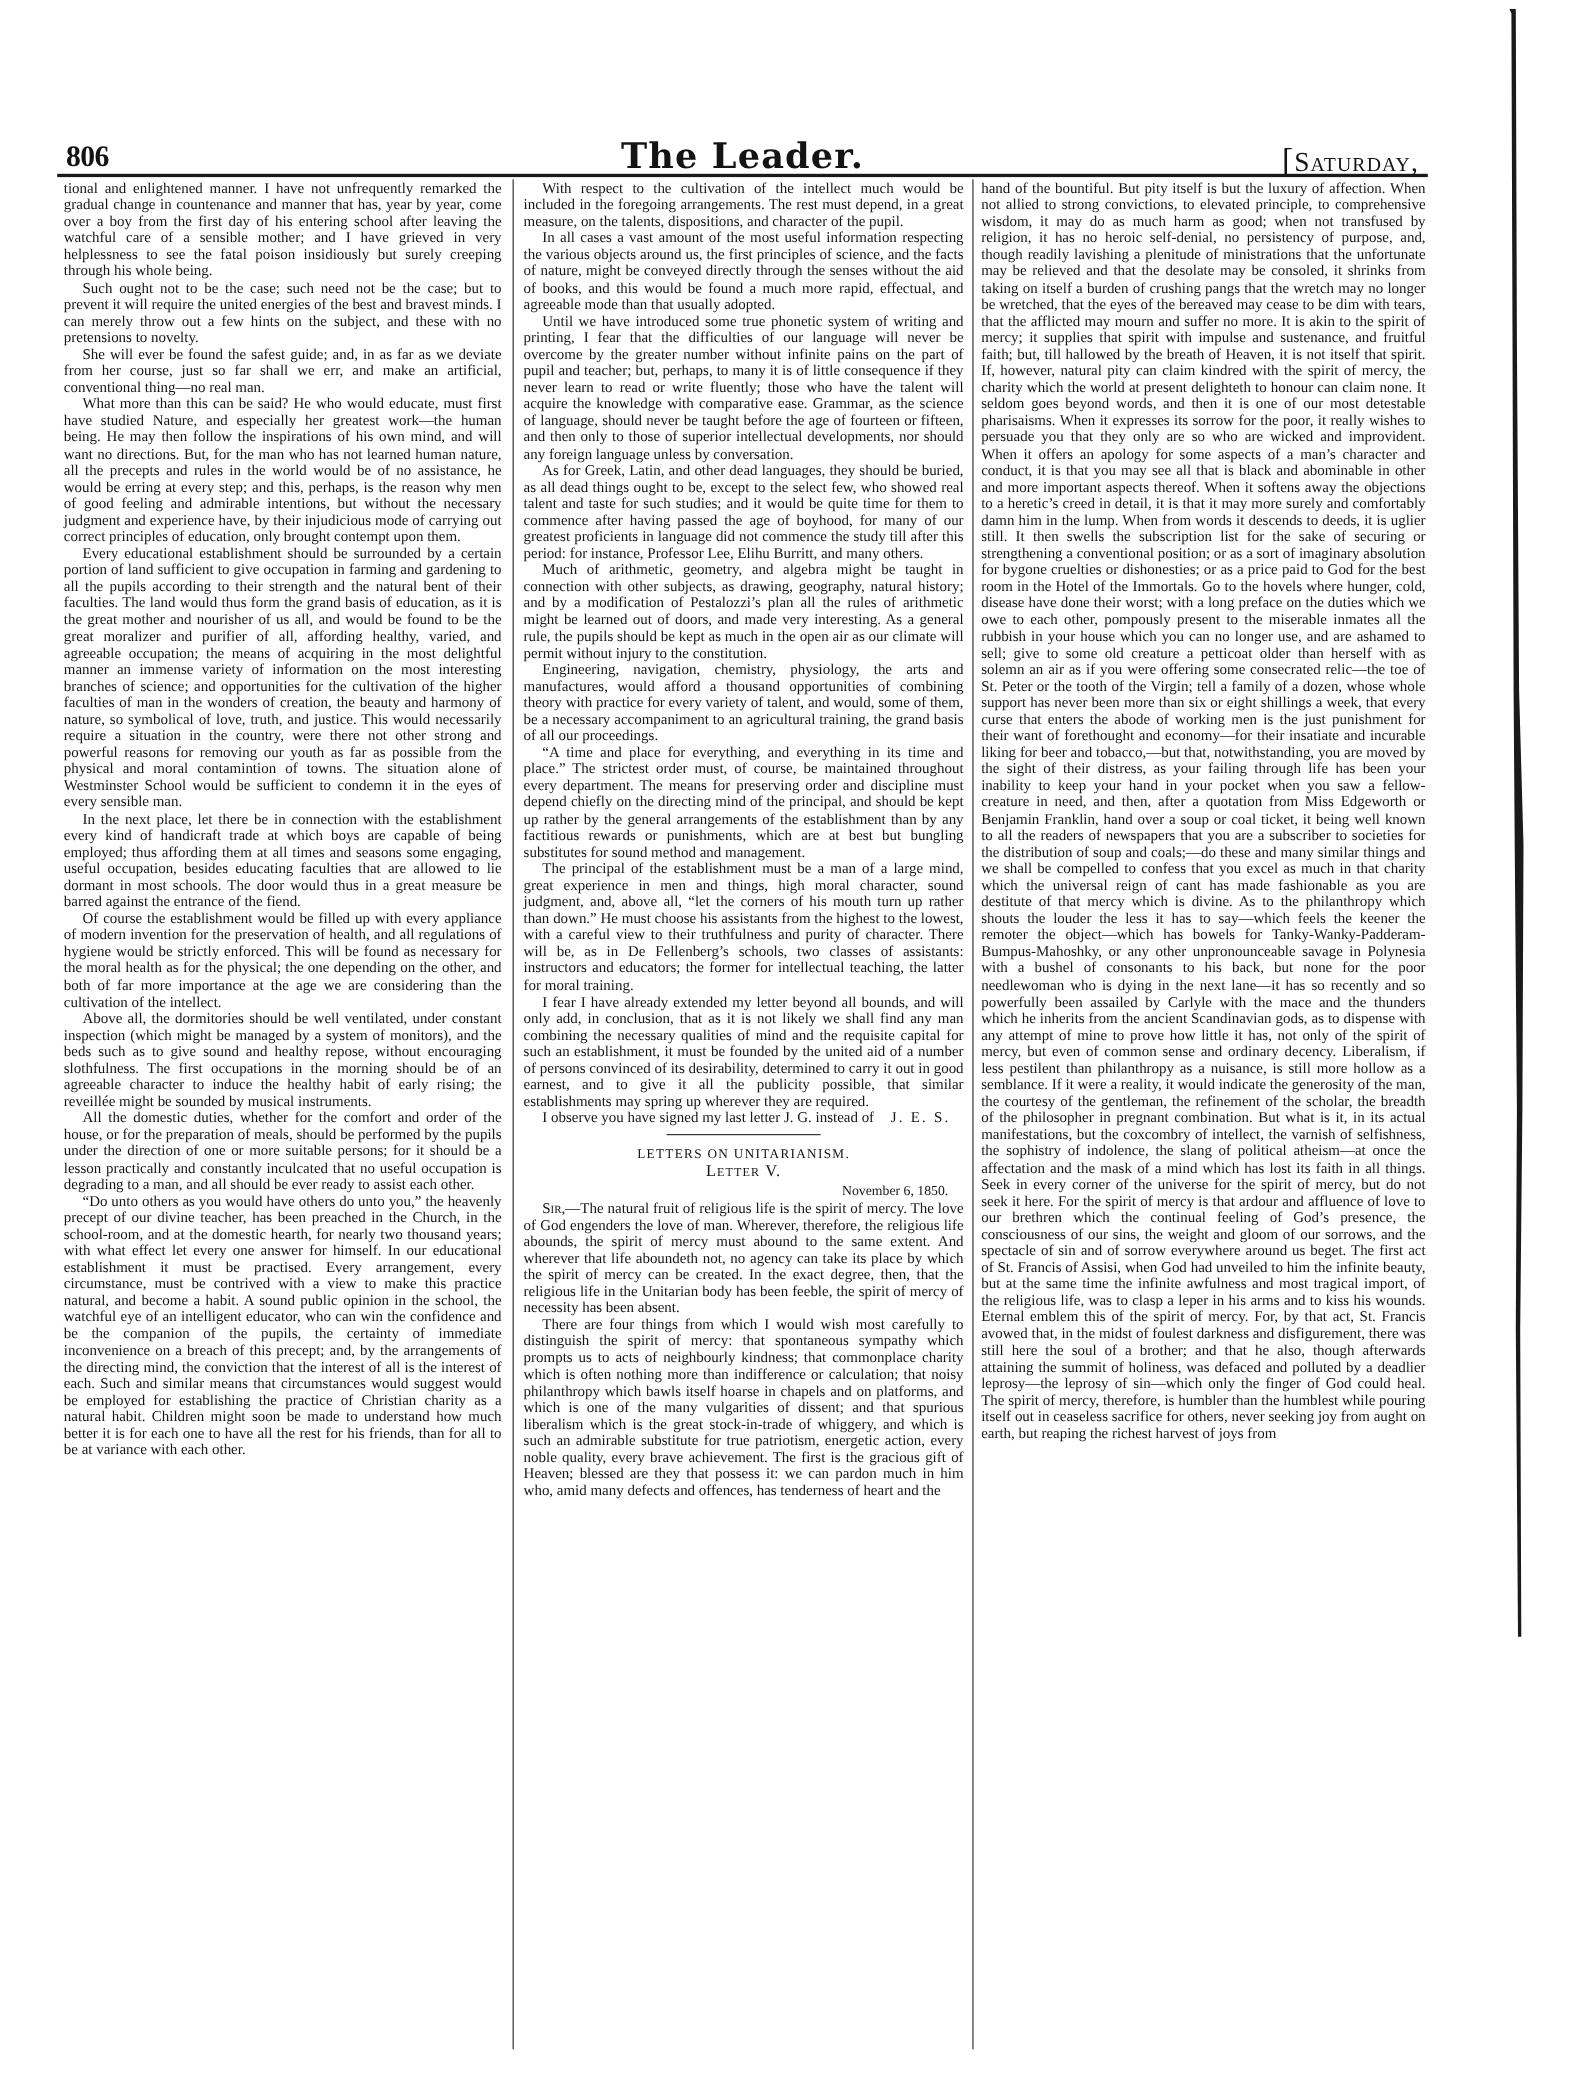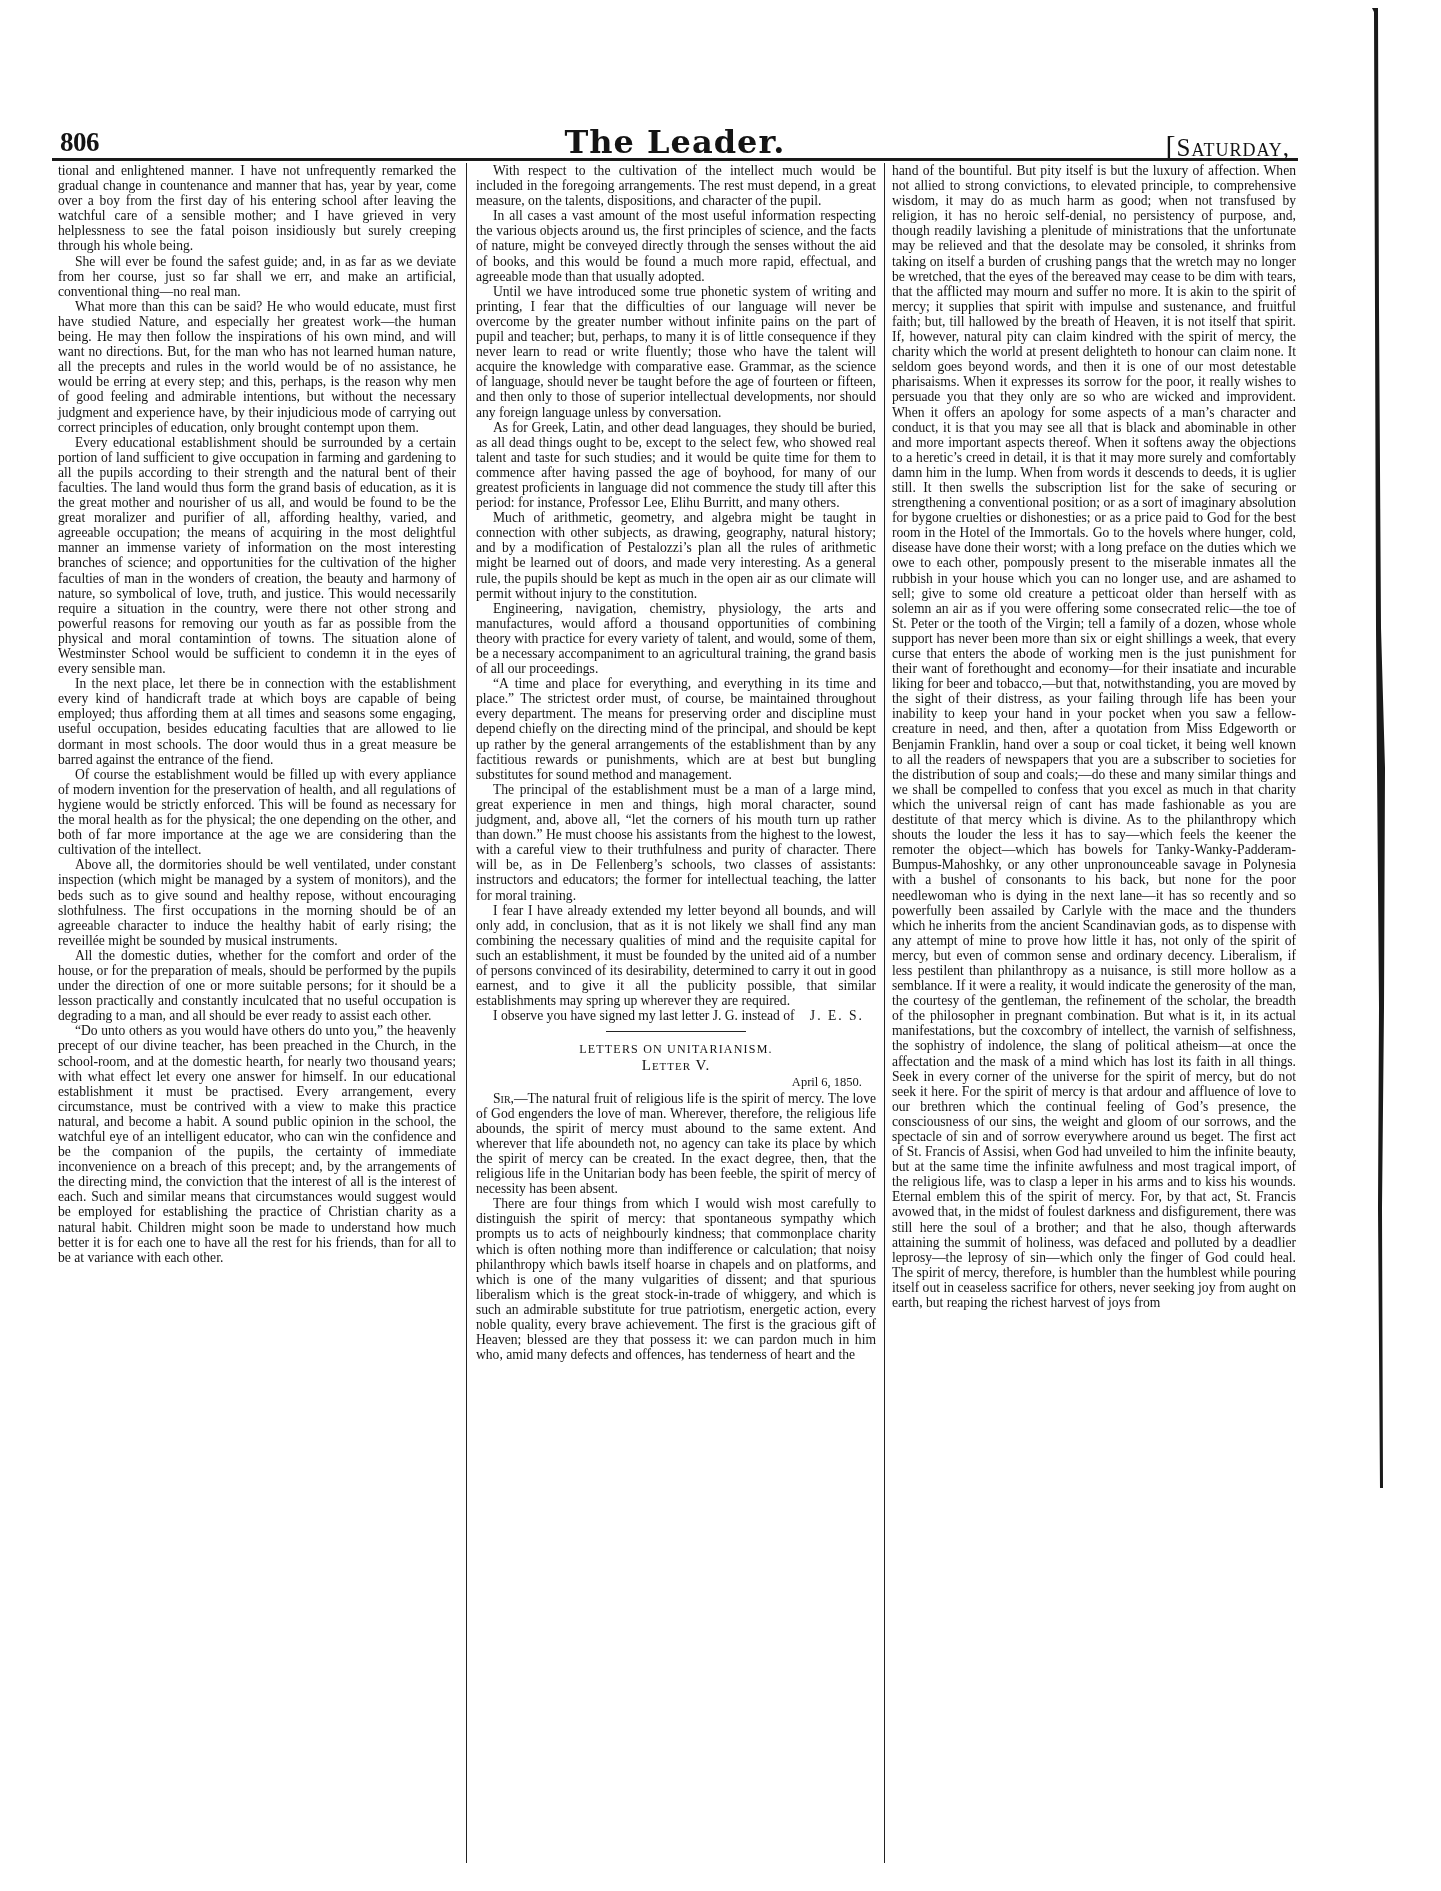"Such ought not to be" p { html: none -> <p>Such ought not to be the case; such need not be the case; but to prevent it will require the united energies of the best and bravest minds. I can merely throw out a few hints on the subject, and these with no pretensions to novelty.</p> }
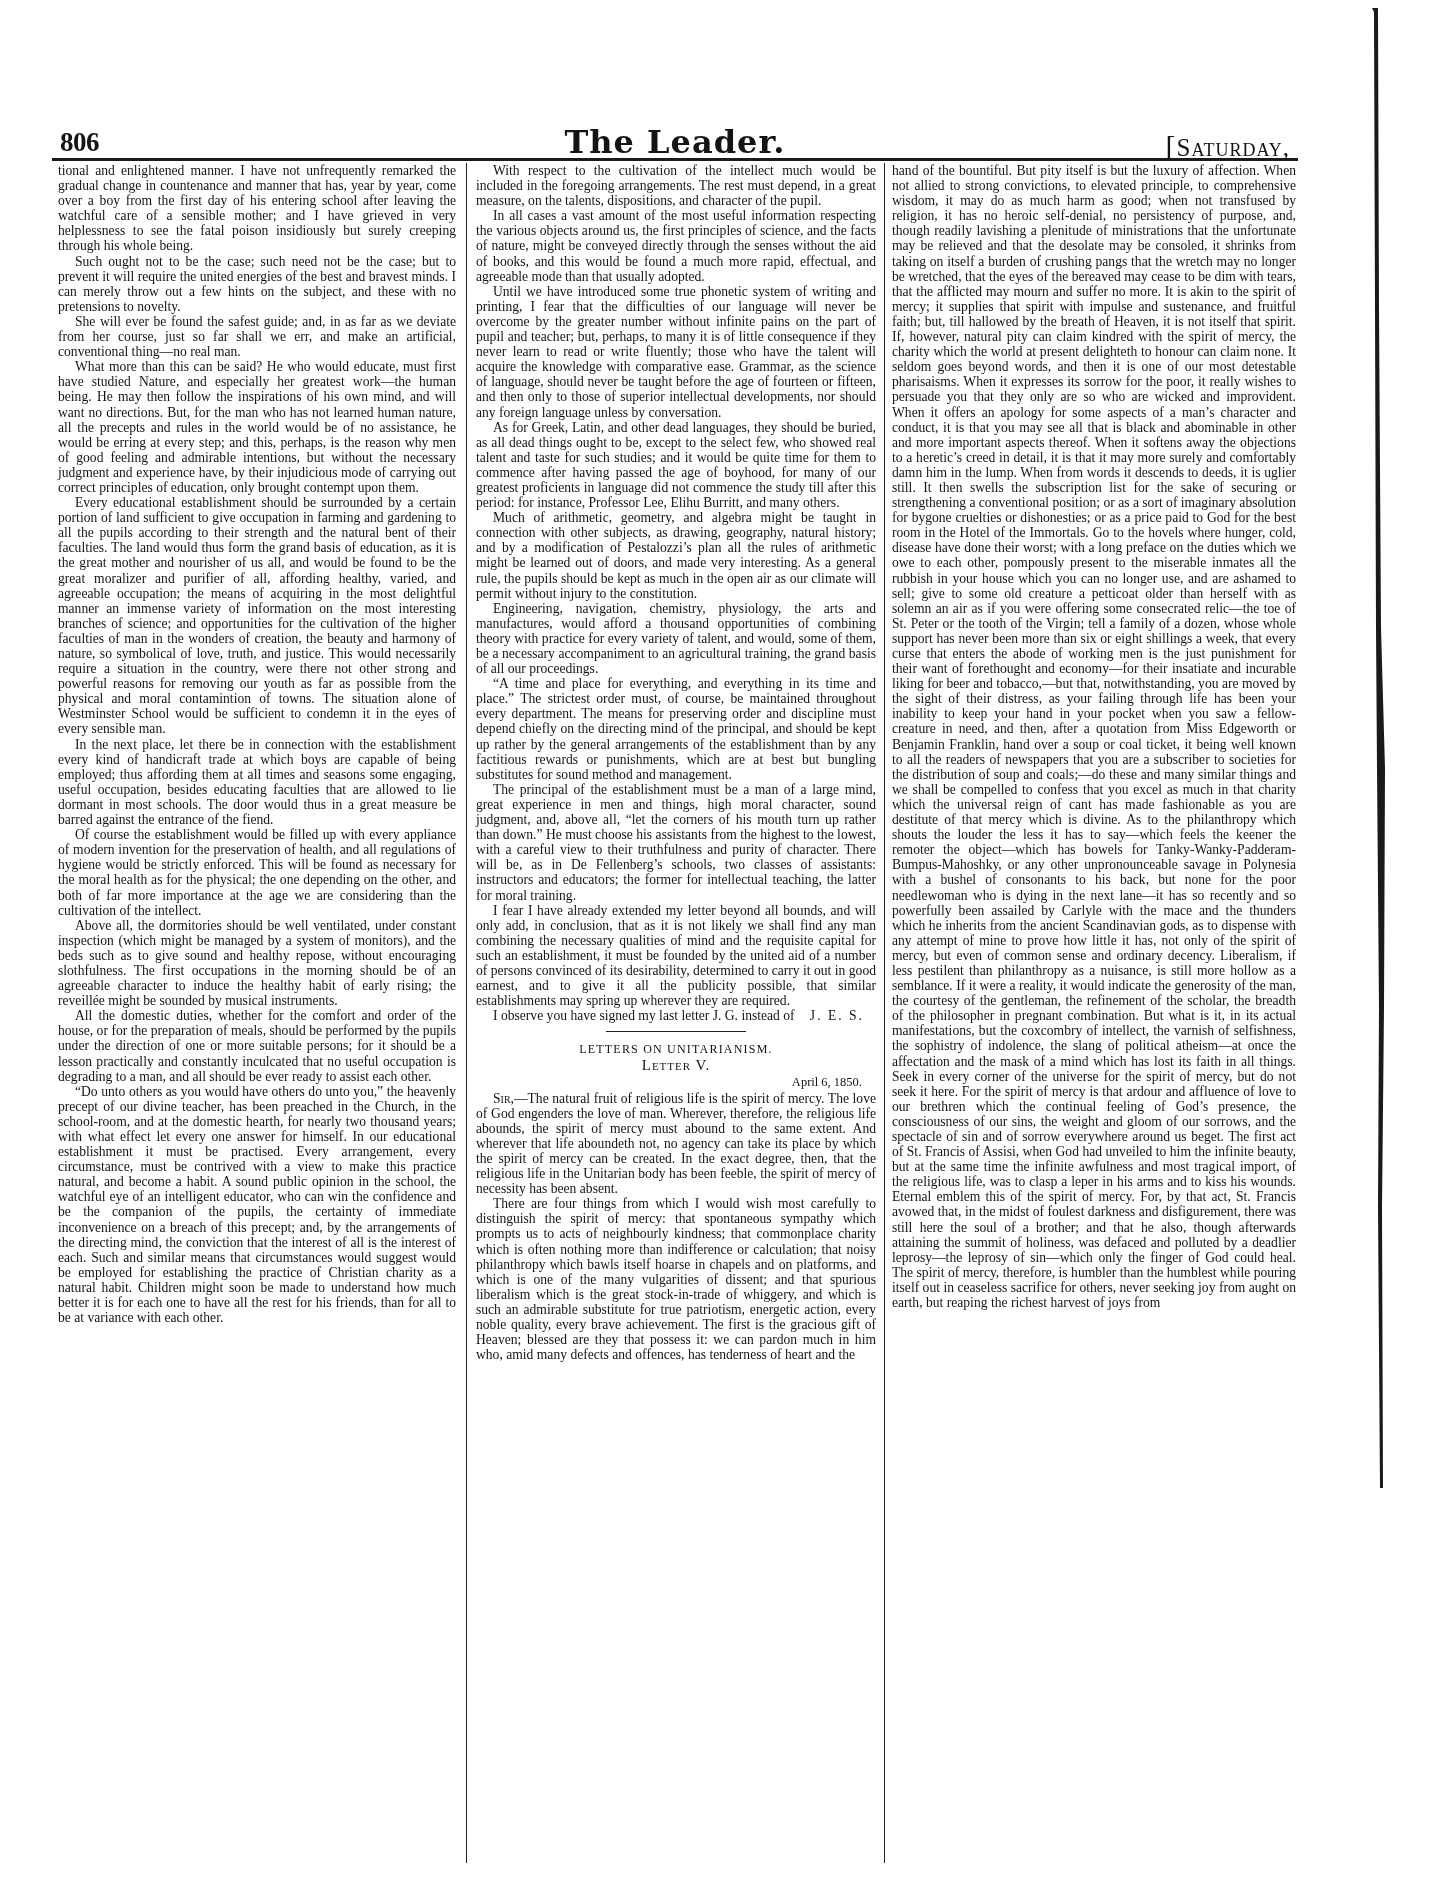"April 6, 1850." div.dateline { text: April -> November }
